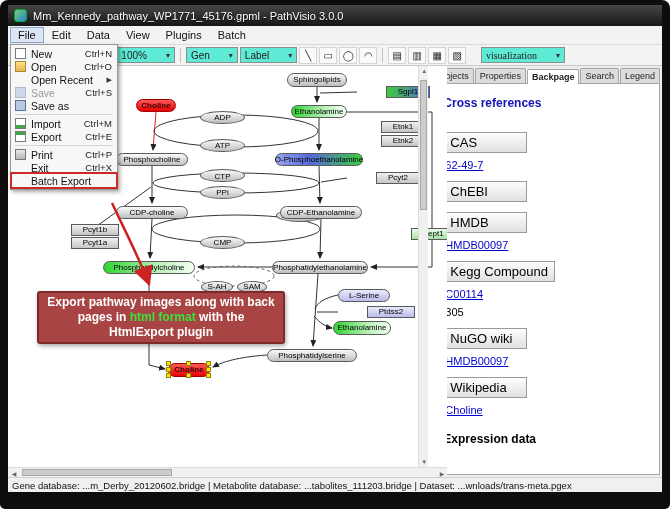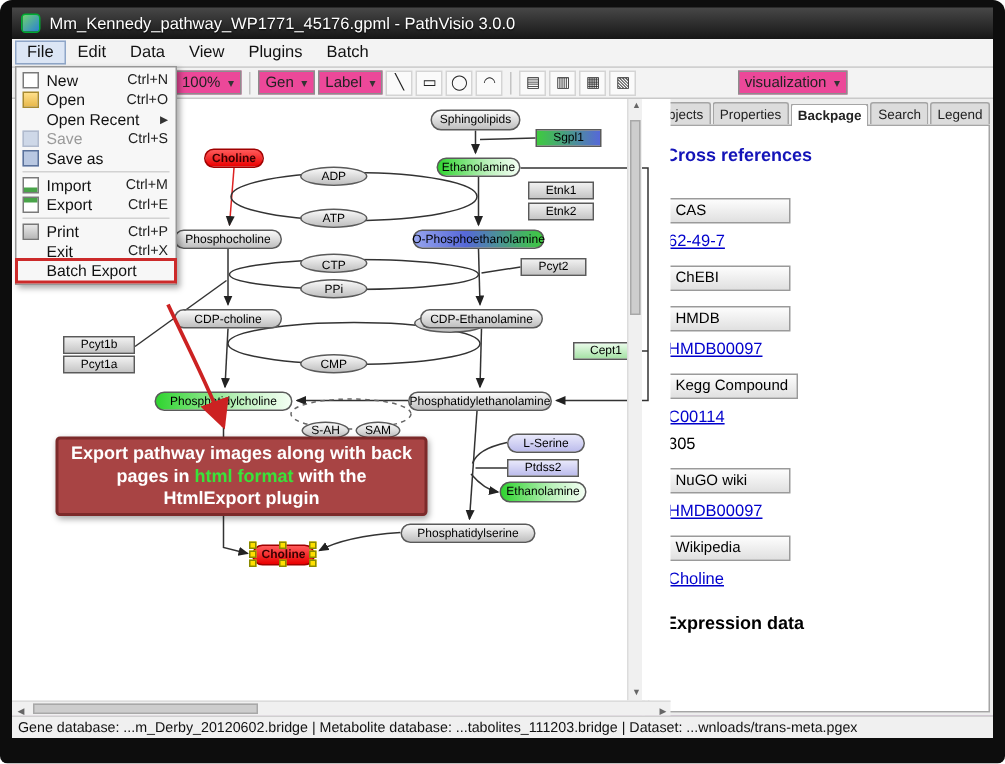"100%" .combo { background: #ec4899 -> #5eead4; gap: 5px -> 19px }
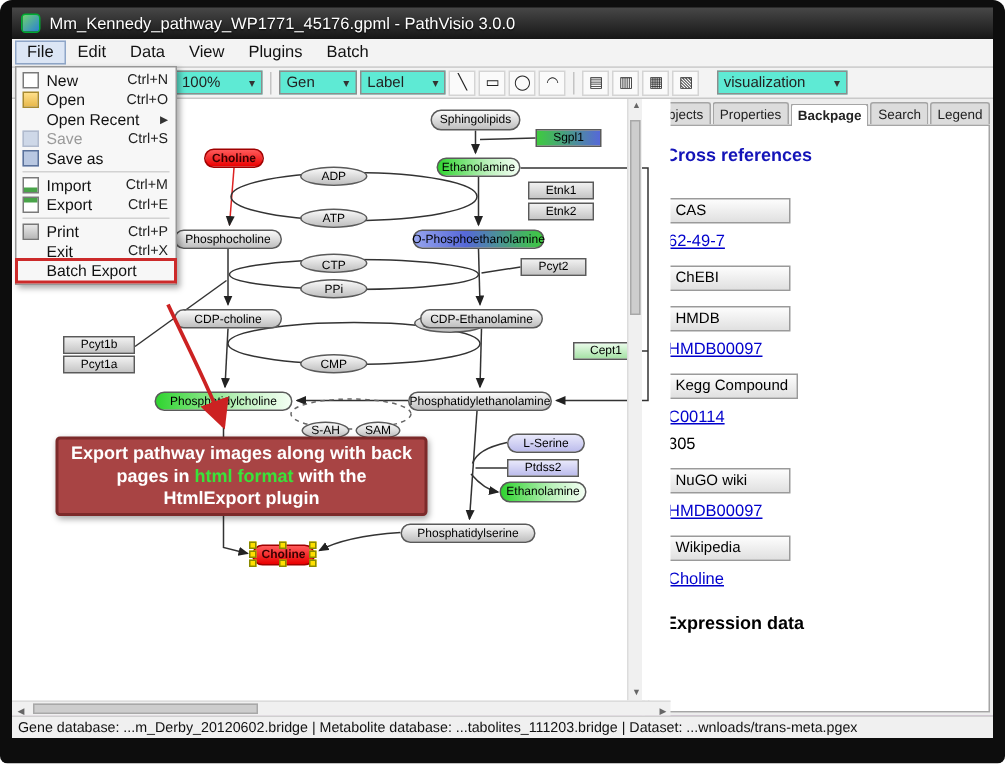"visualization" div.combo { font-family: none -> Liberation Serif, serif }
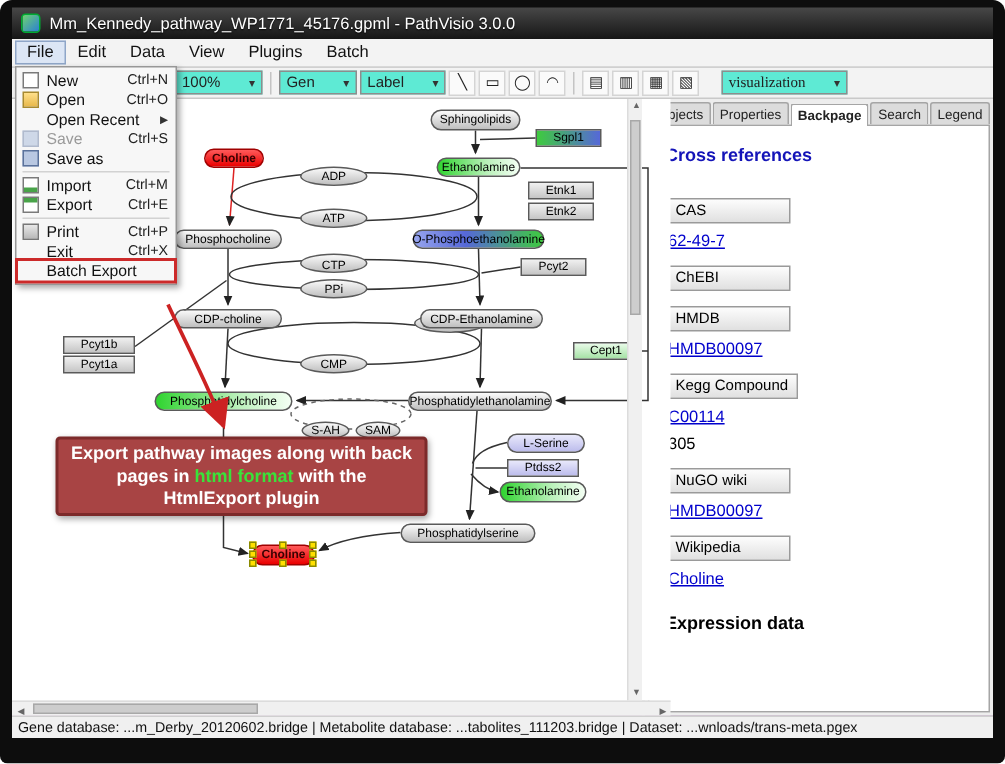"Sgpl1" .shape-rect { margin-left: none -> 29px }
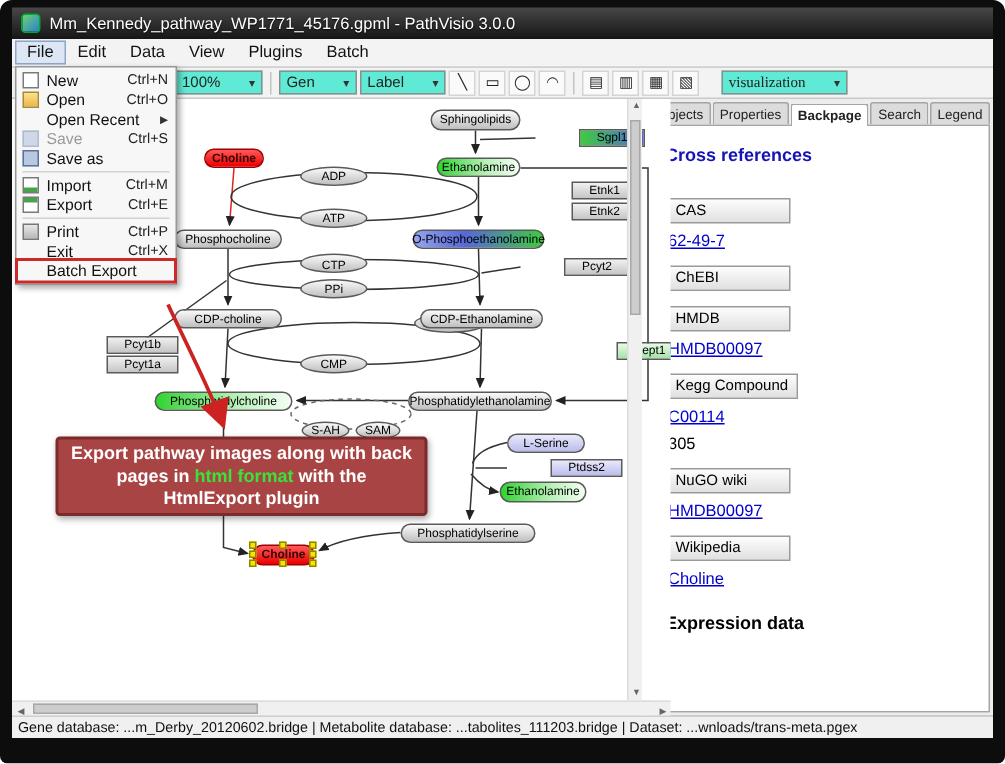"CAS" .bp-header { font-size: 10px -> 13px }
